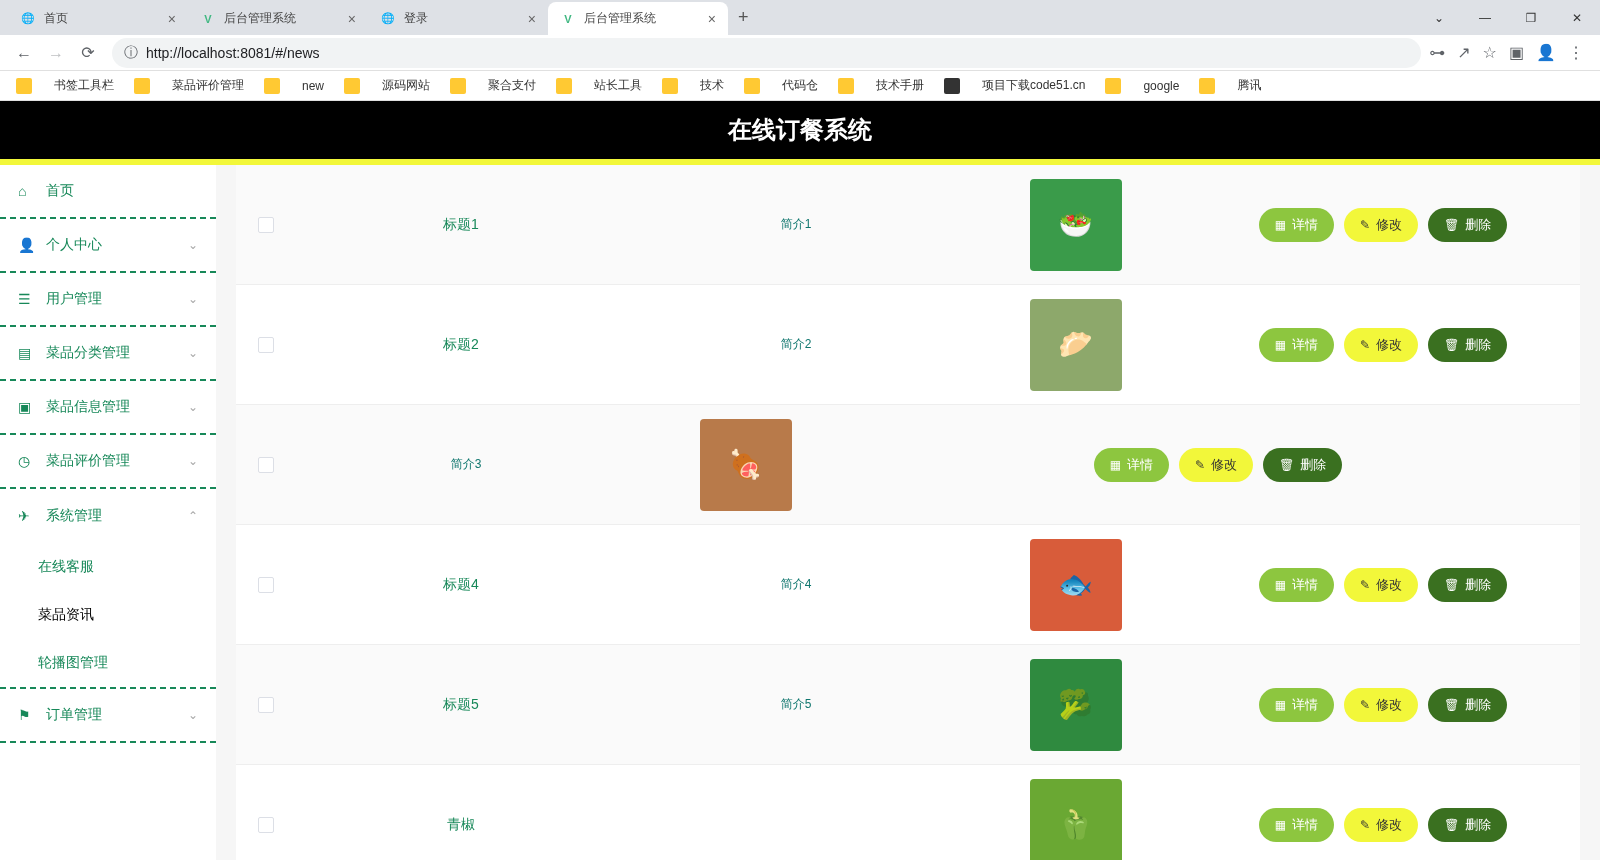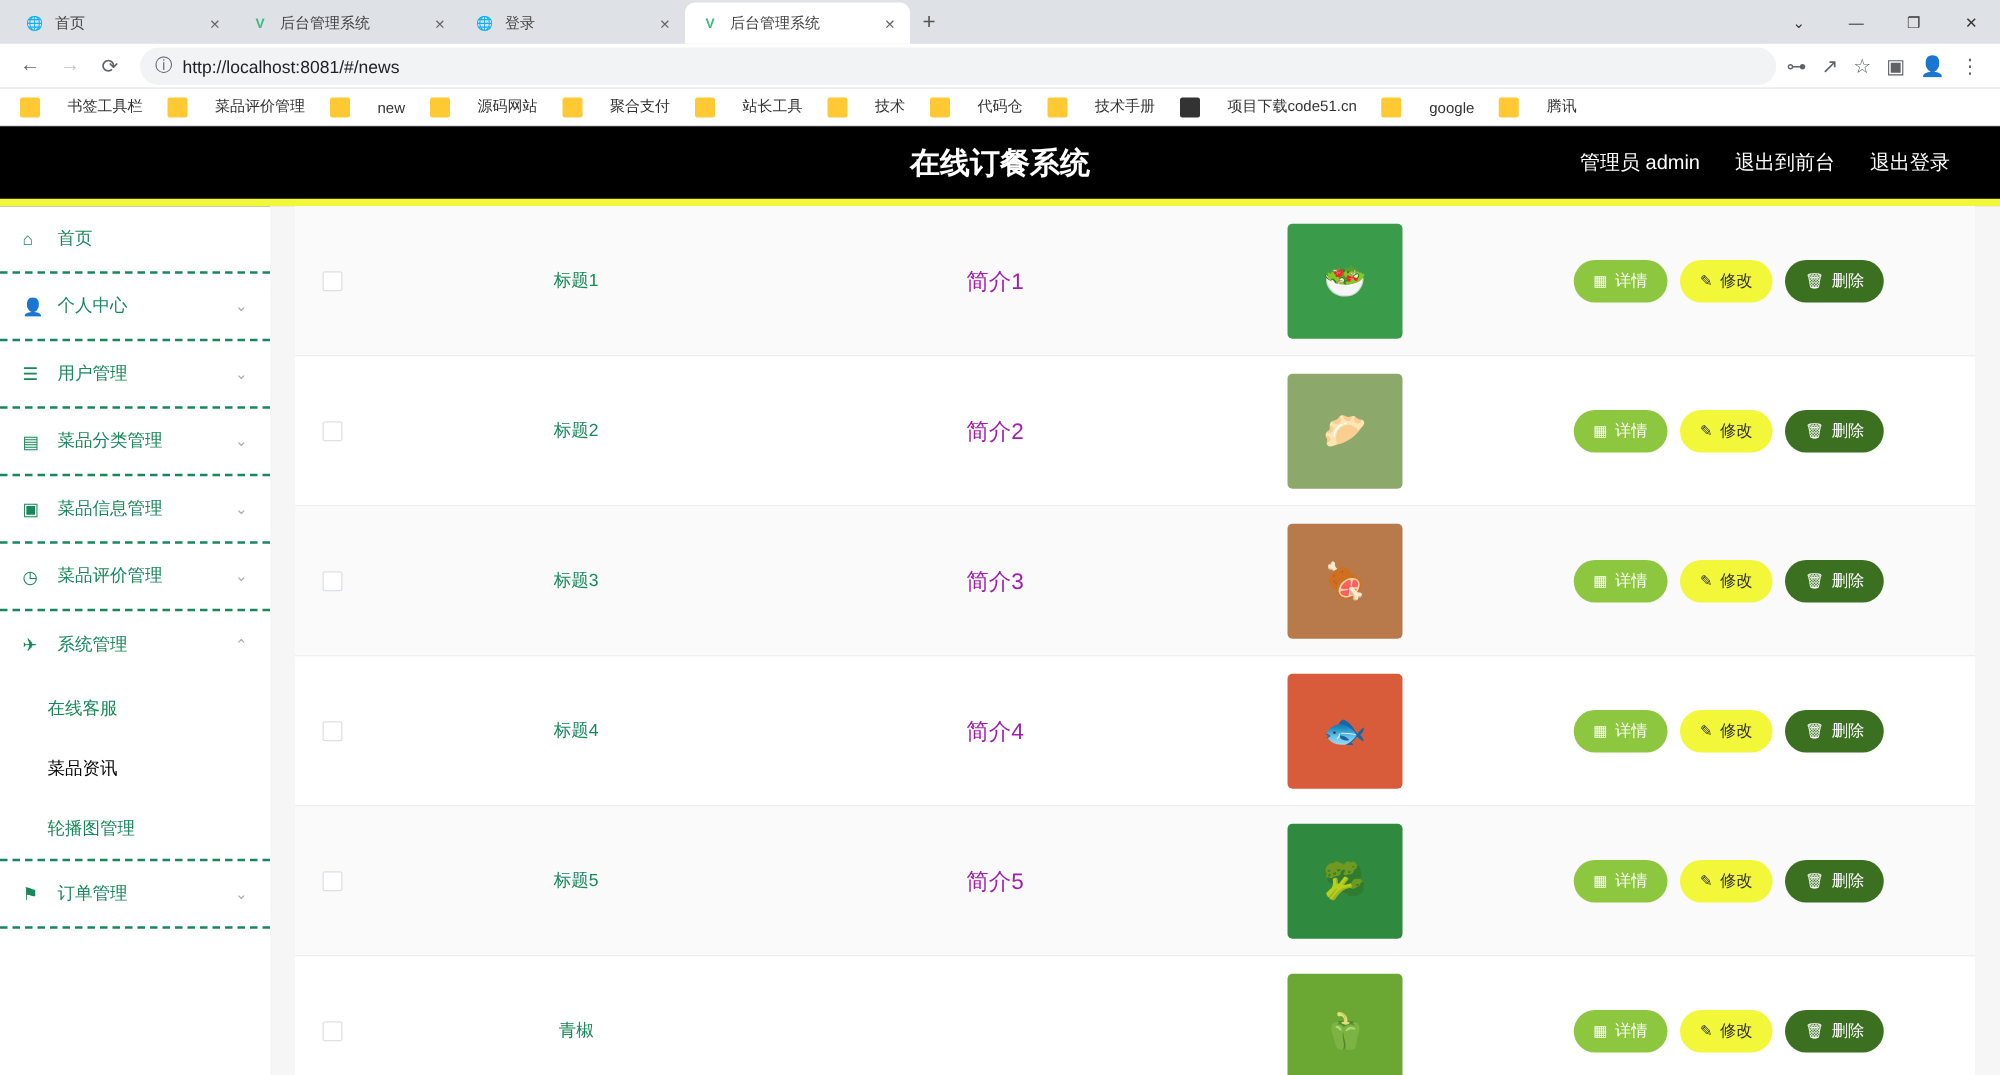"管理员 admin" div.header-right { html: <div> <span>管理员 admin</span> <span>退出到前台</span> <span>退出登录</span> </div> -> none }
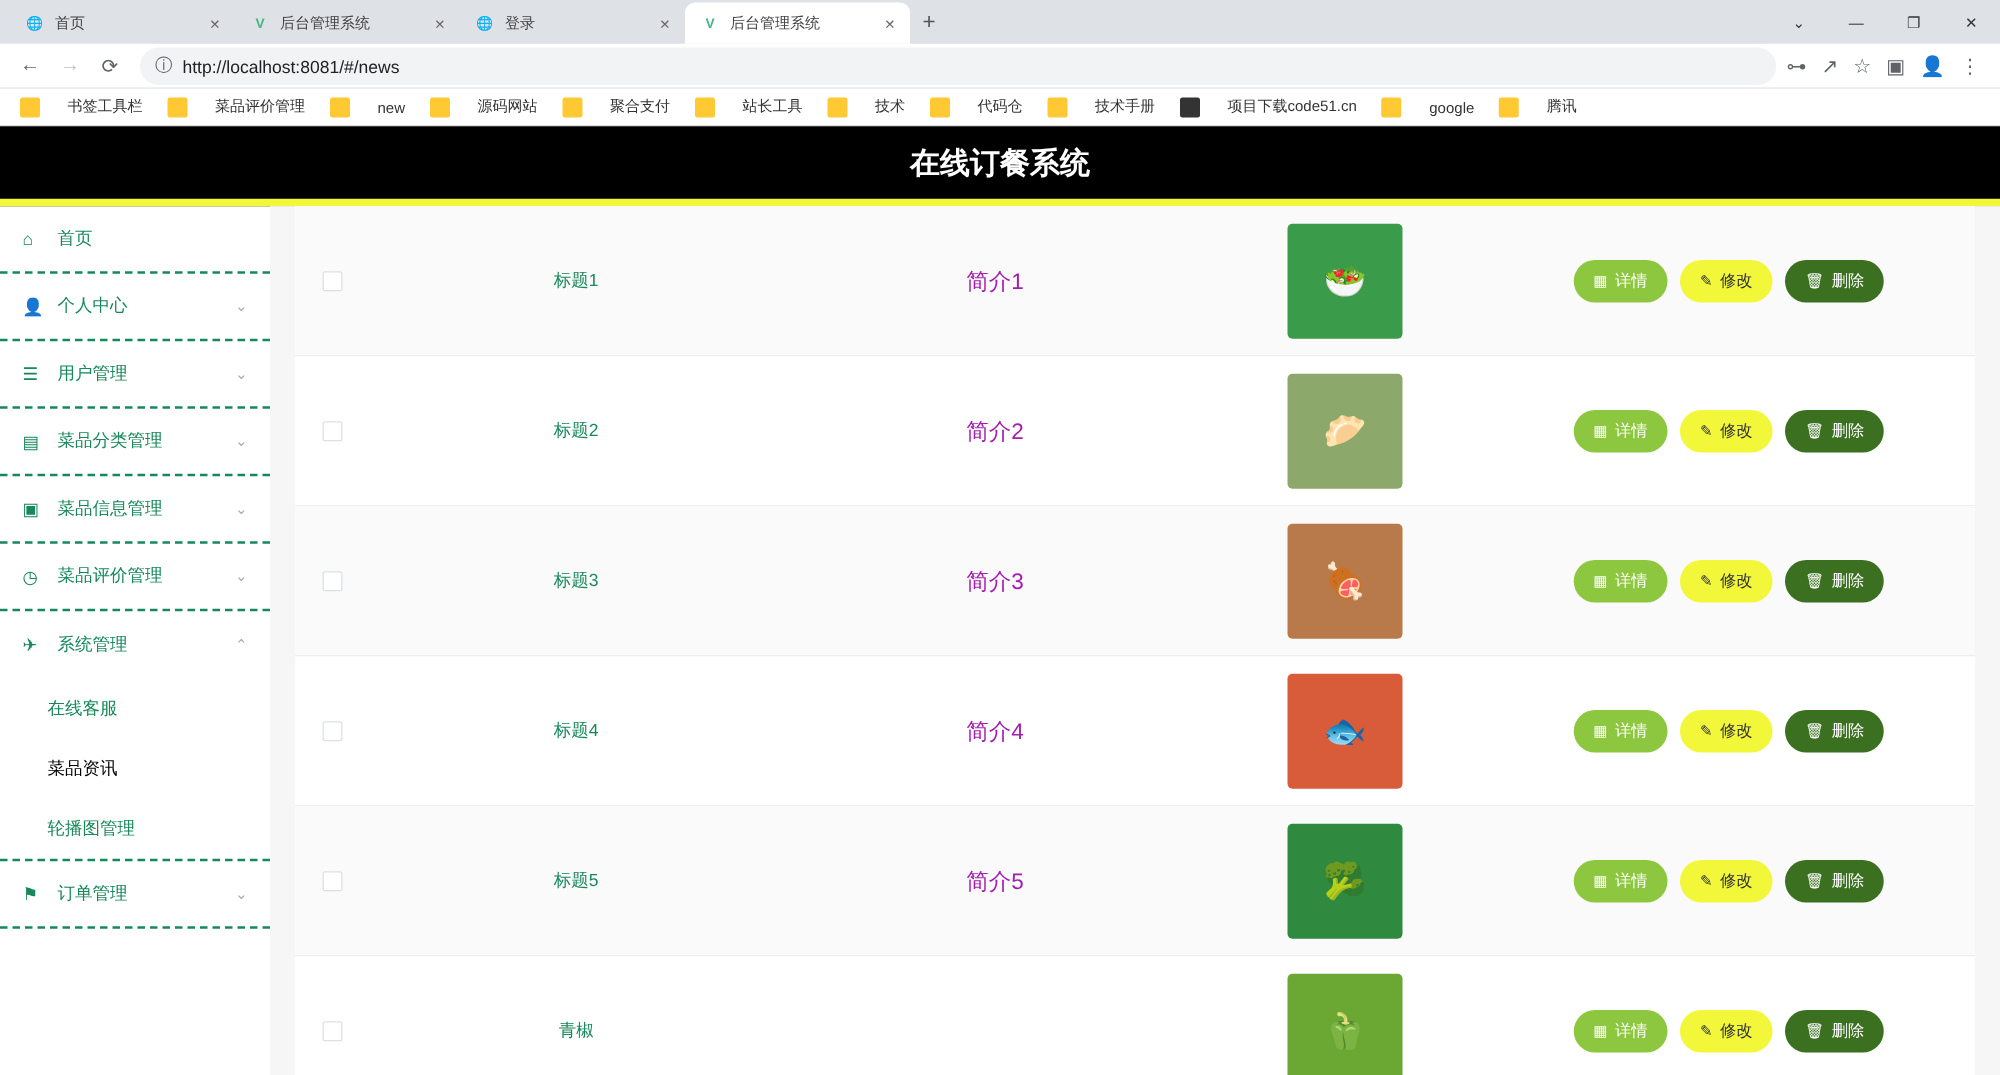"简介1" .col-intro { color: #a21caf -> #0f766e; font-size: 18px -> 12px }
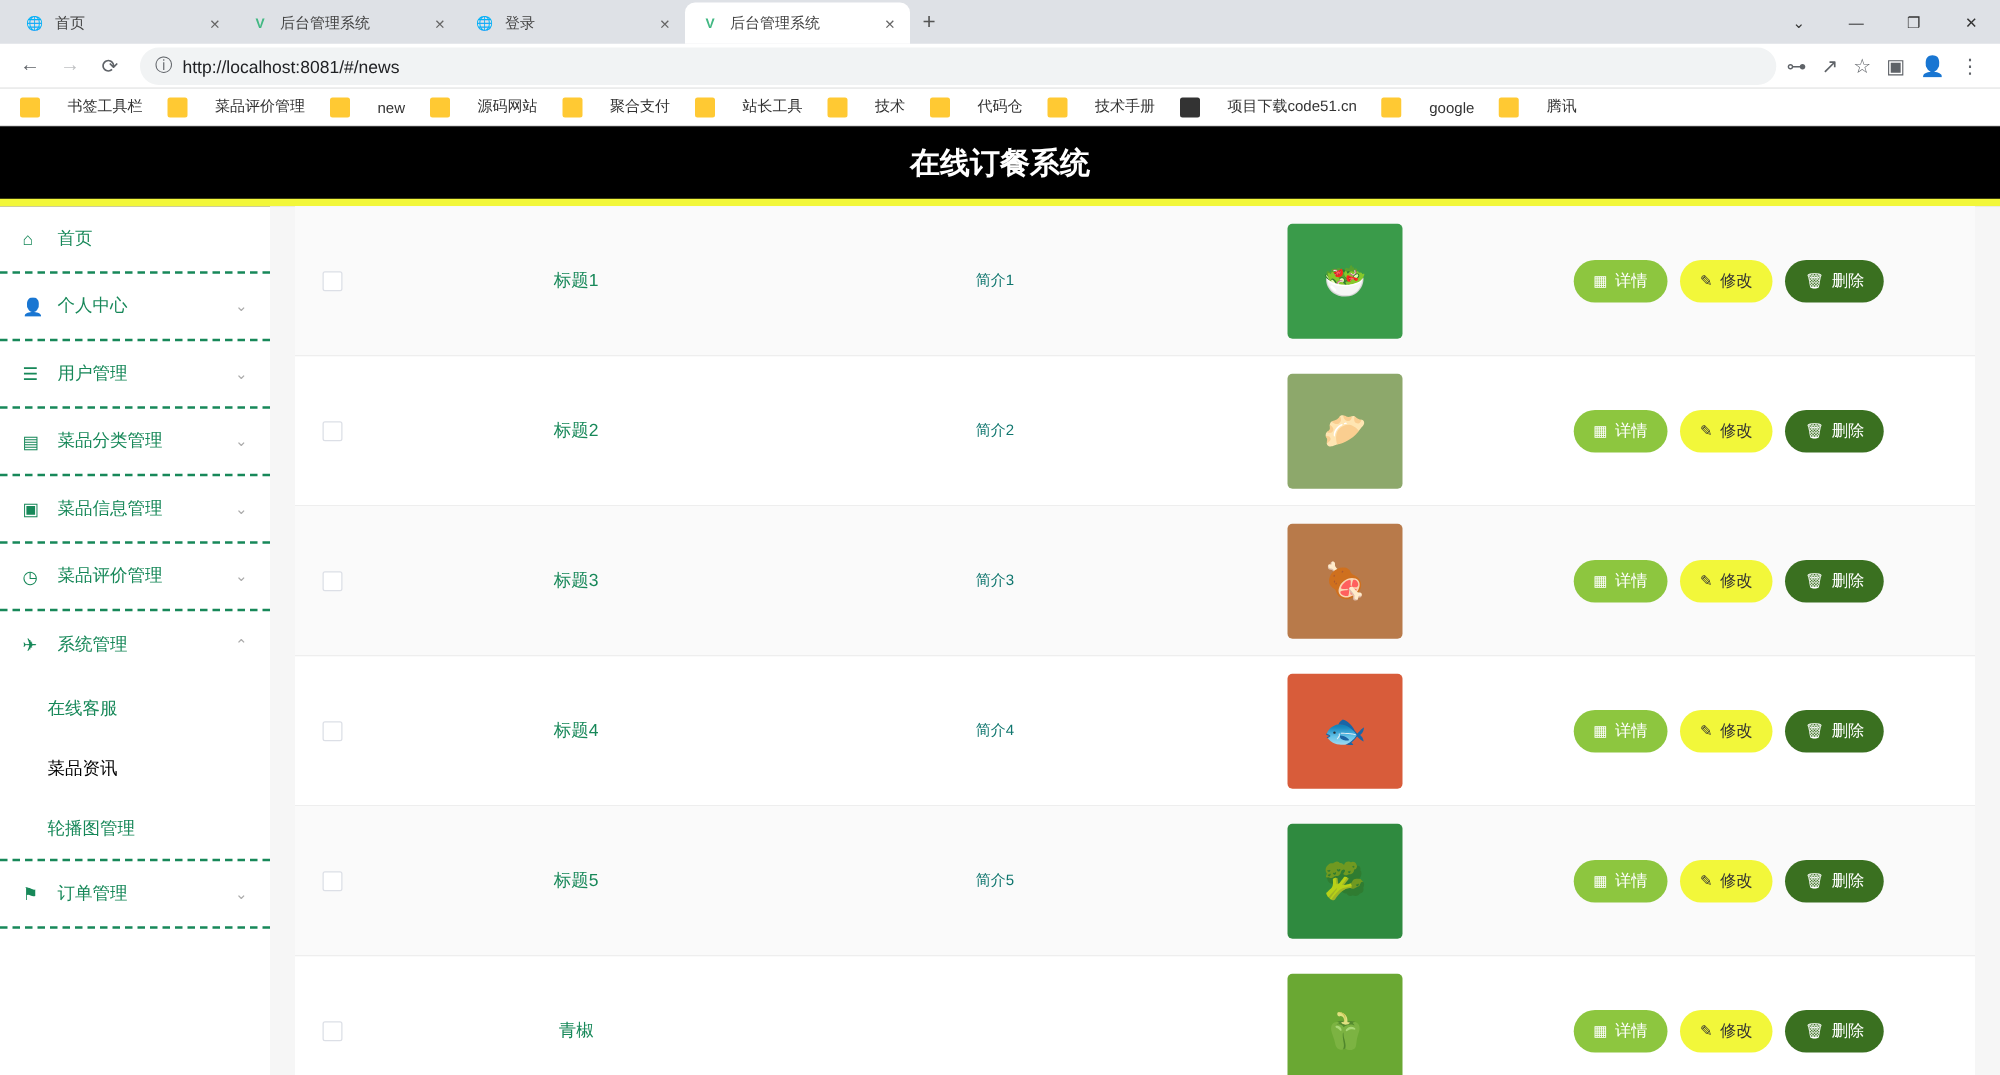"标题3" div.col-title { html: <div>标题3</div> -> none }
